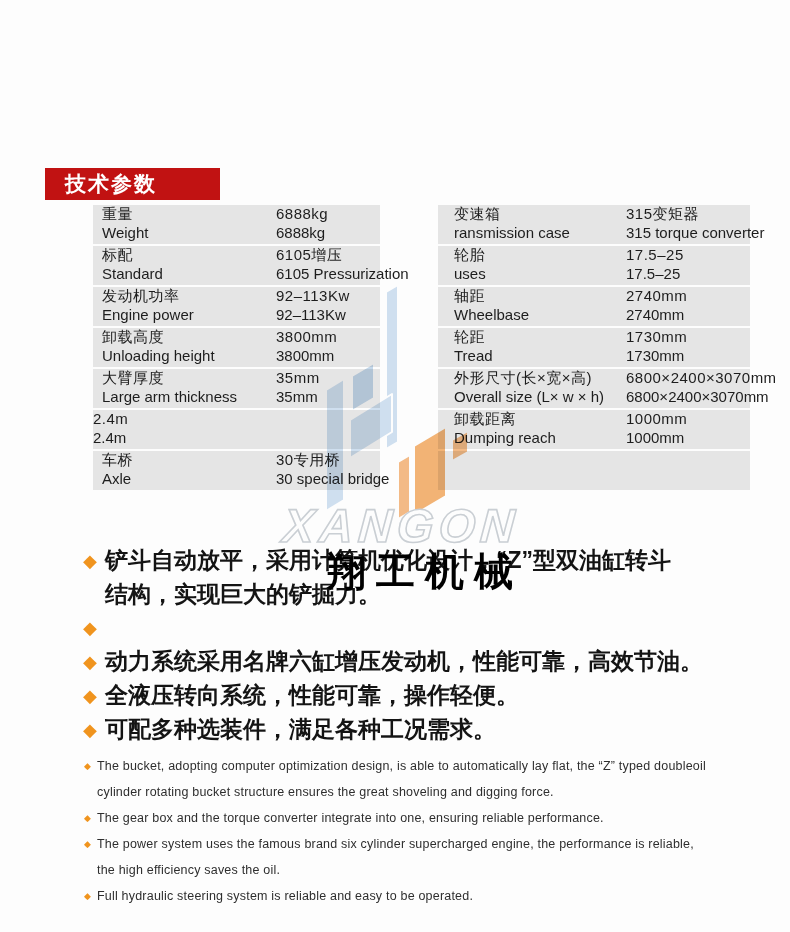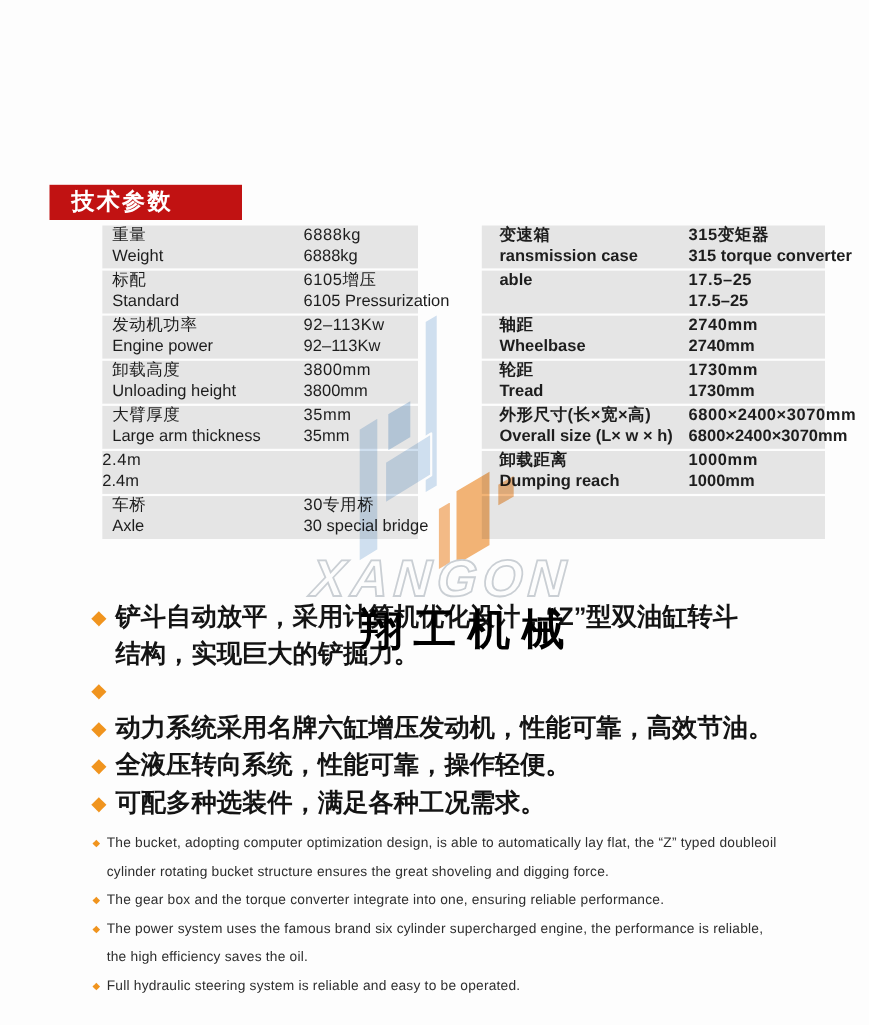"变速箱" .tgroup.right { font-weight: bold -> none }
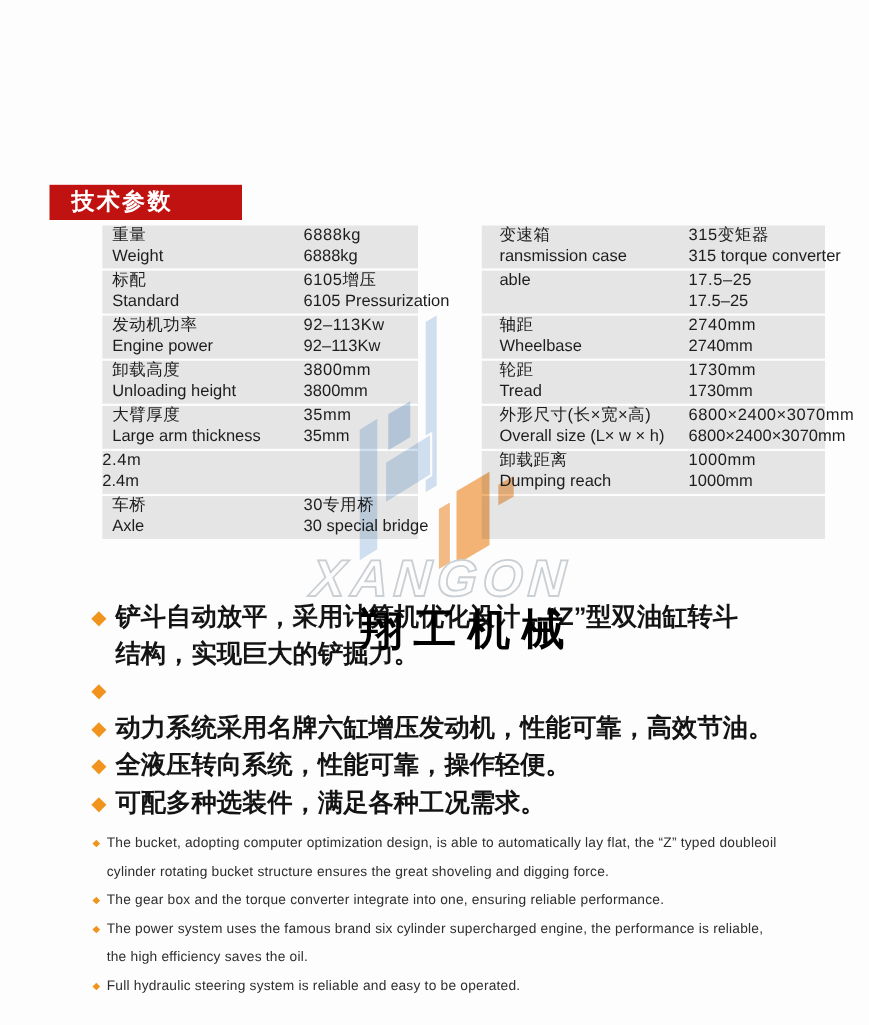"轮胎" div.cn { html: none -> <div>轮胎</div> }
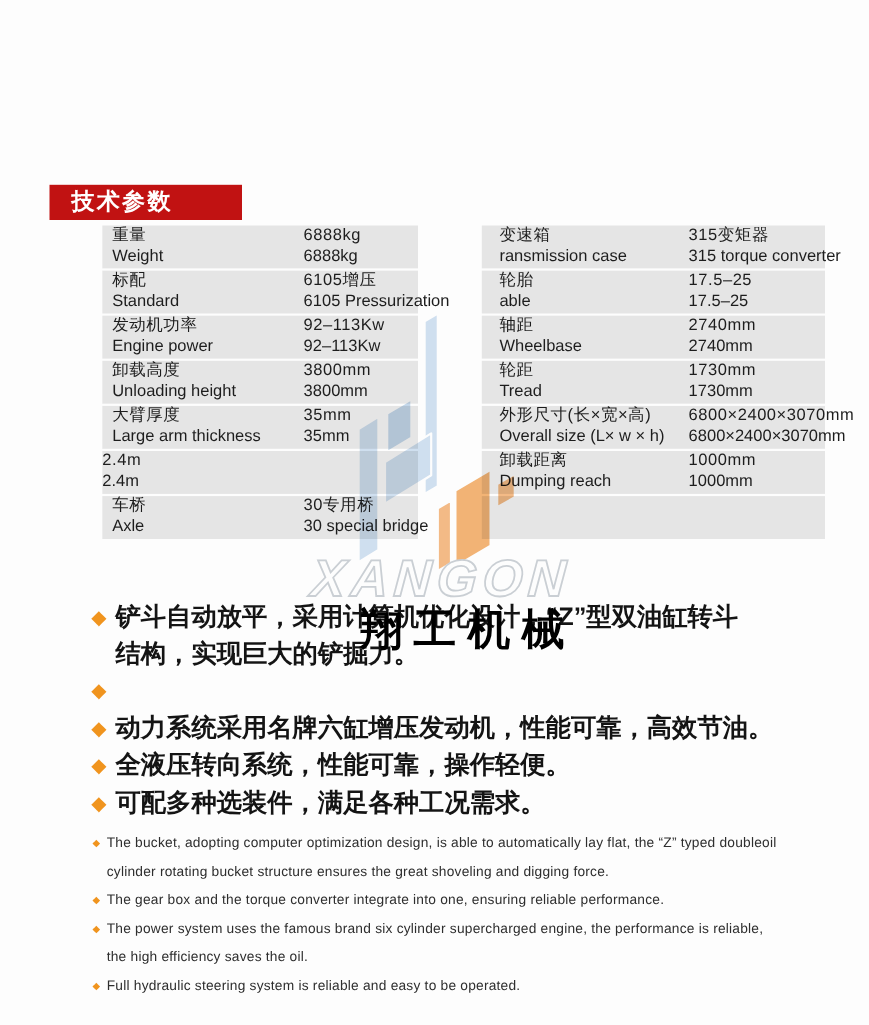"able" div.en { text: able -> uses }
